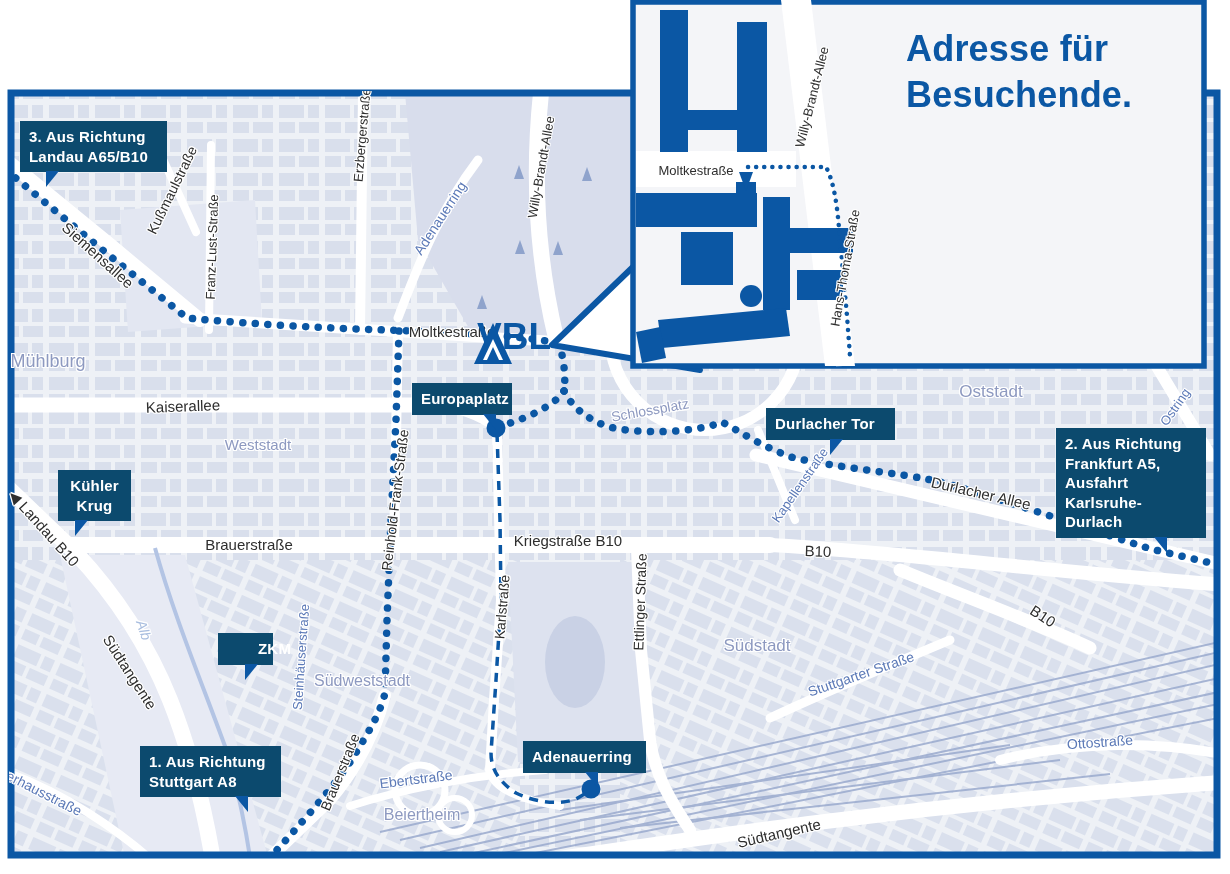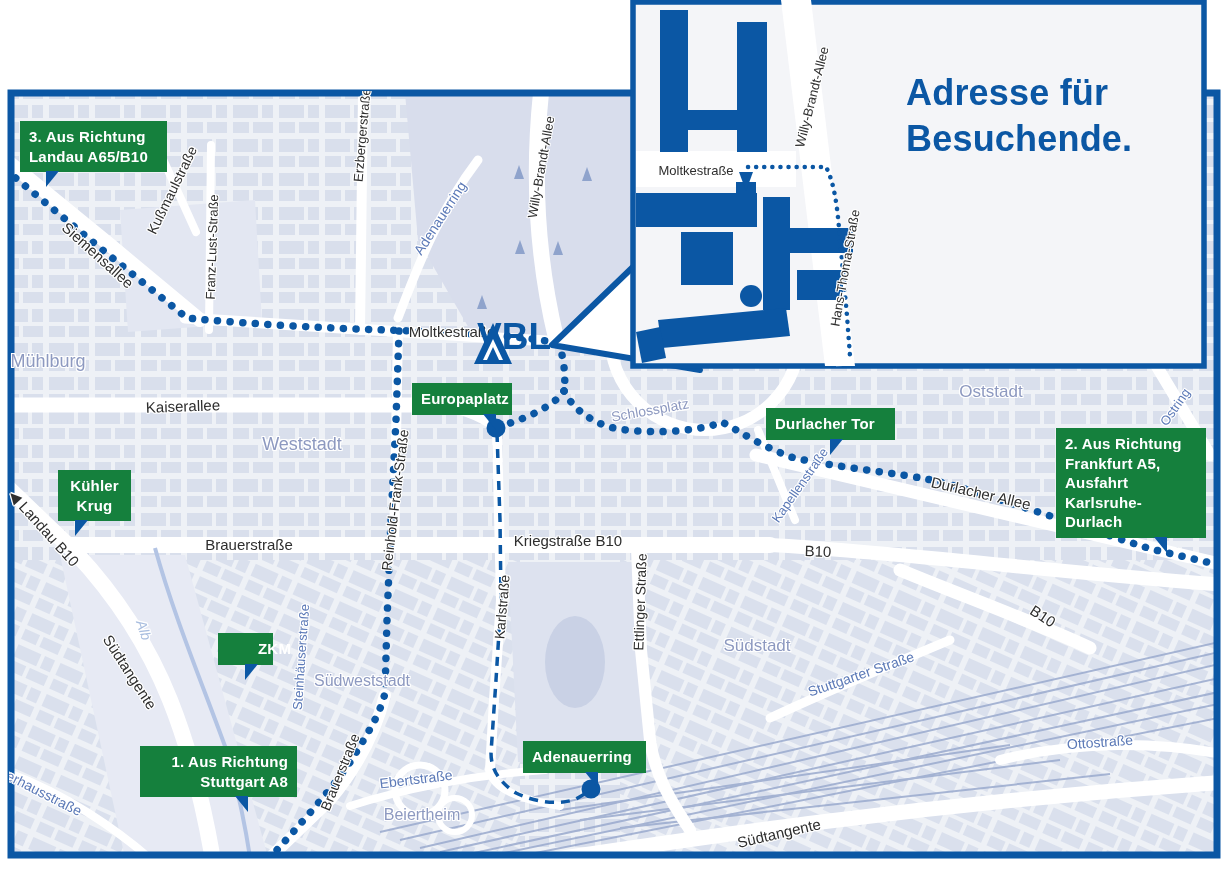"Adresse für" #inset-title { margin-top: 44px -> none }
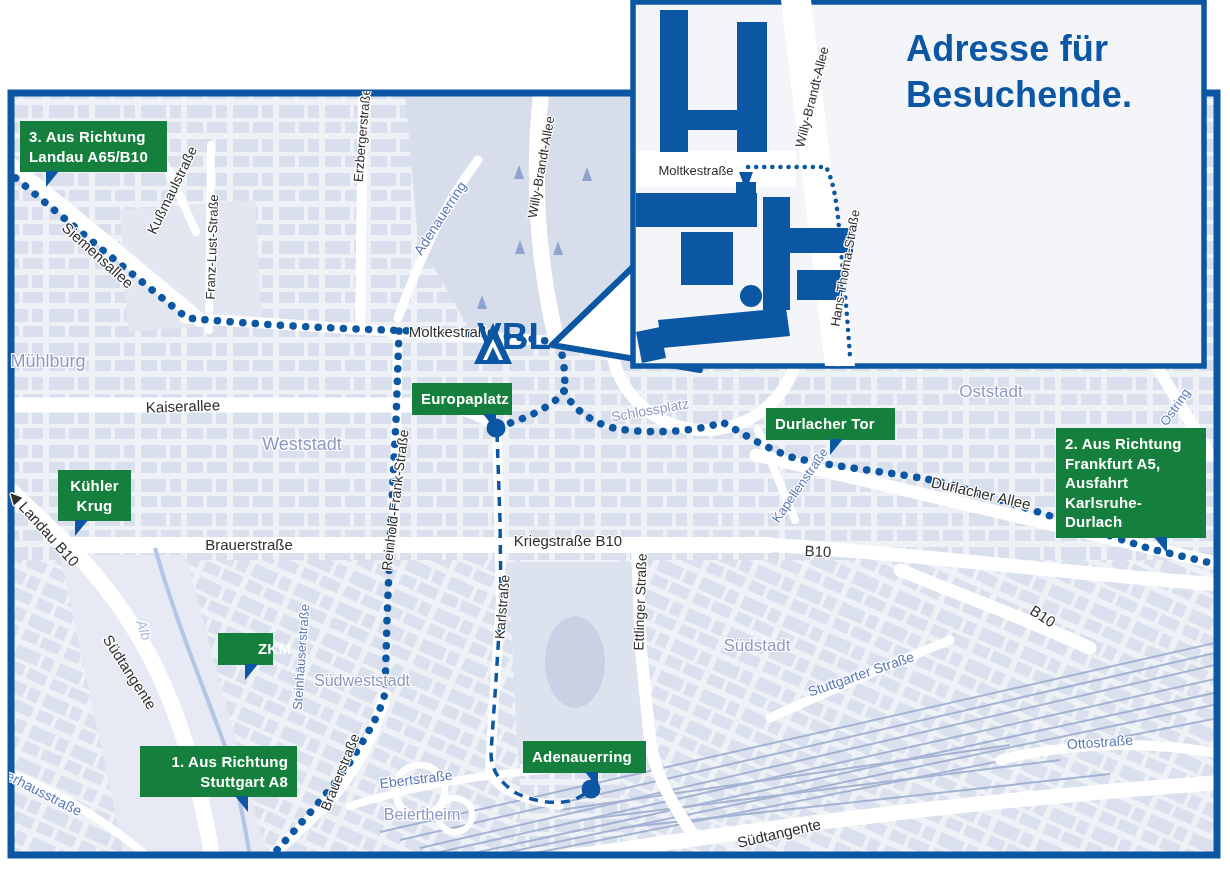"3. Aus Richtung" .badge { background: #15803d -> #0c4a6e }
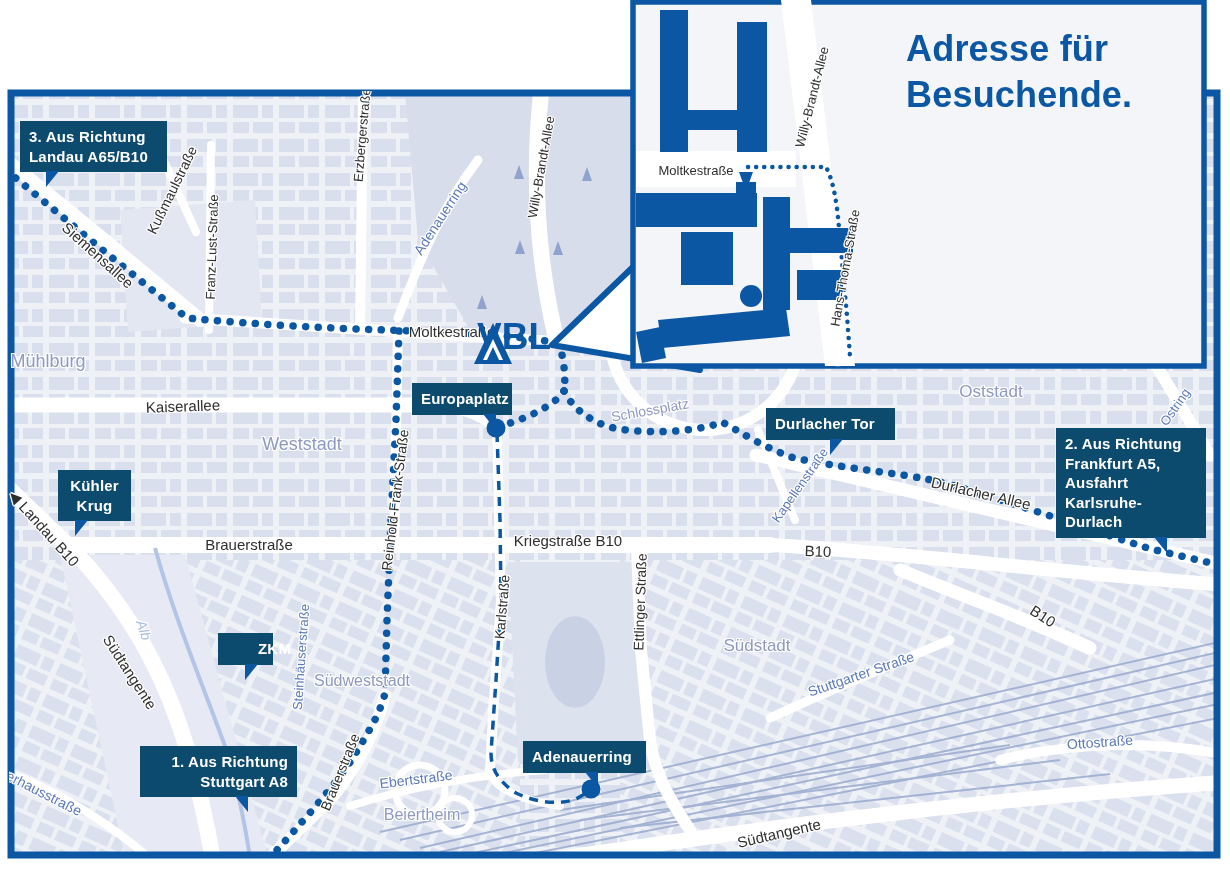"Weststadt" span.slabel { font-size: 18px -> 15px; margin-left: 44px -> none }
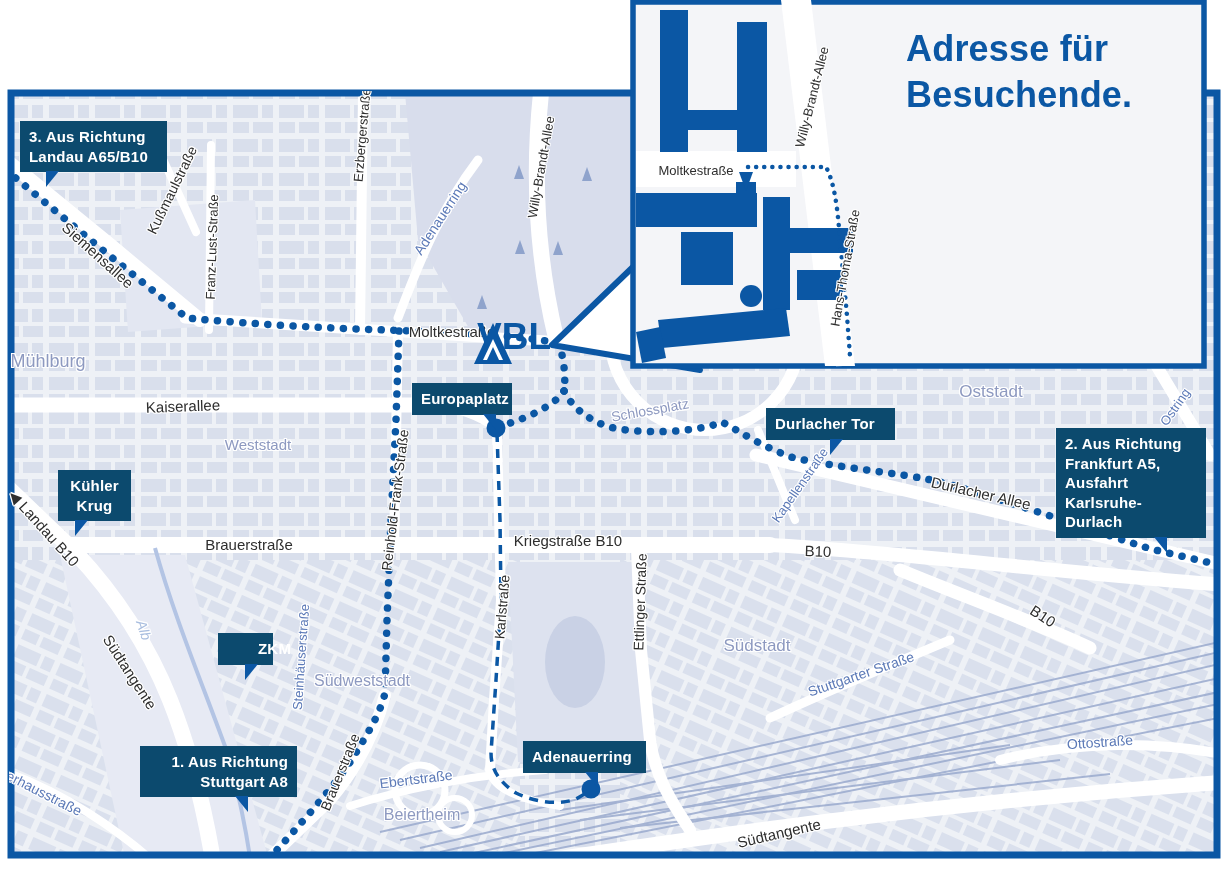"1. Aus Richtung" div.badge { text-align: right -> none; width: 157px -> 141px }
